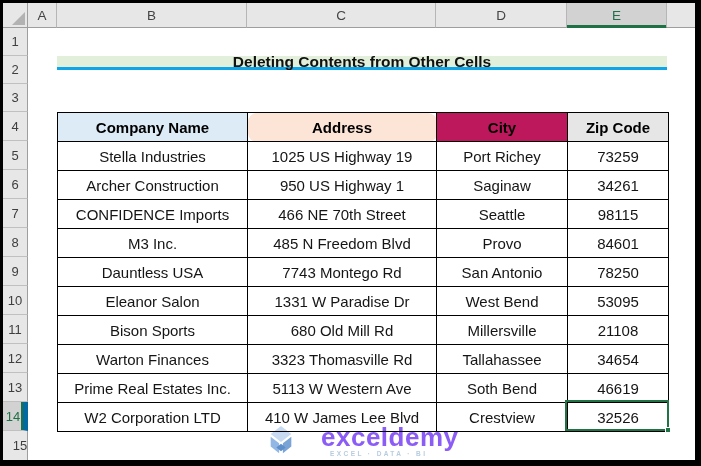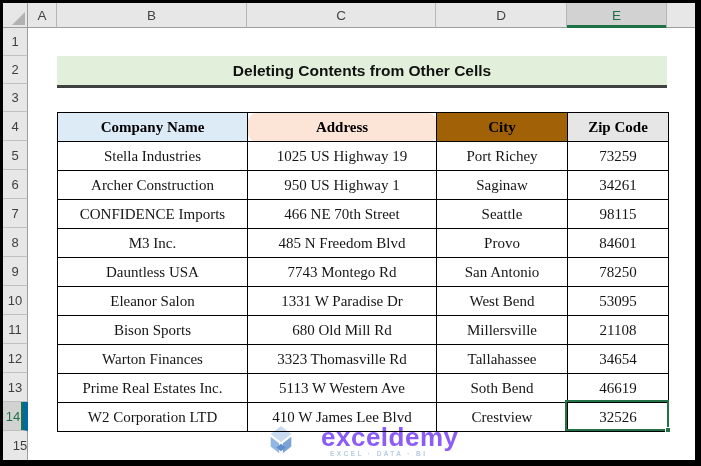"Deleting Contents from Other Cells" .title-bar { border-bottom: 3px solid #404040 -> 3px solid #0ea5e9; height: 32px -> 14px }
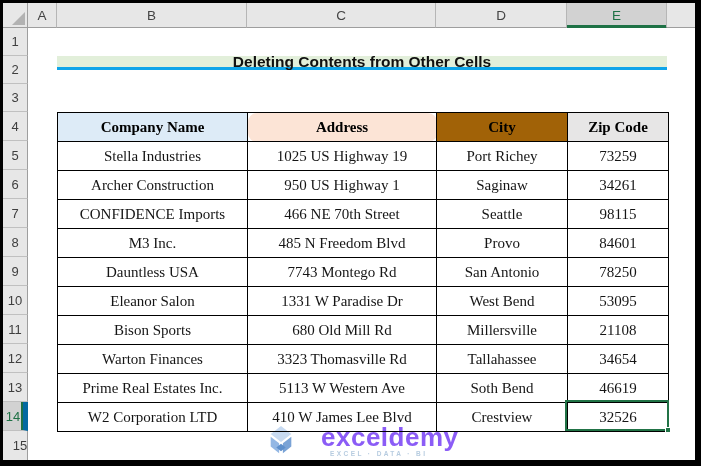"Company Name" table.data-table th, table.data-table td { font-family: Liberation Serif, serif -> none }
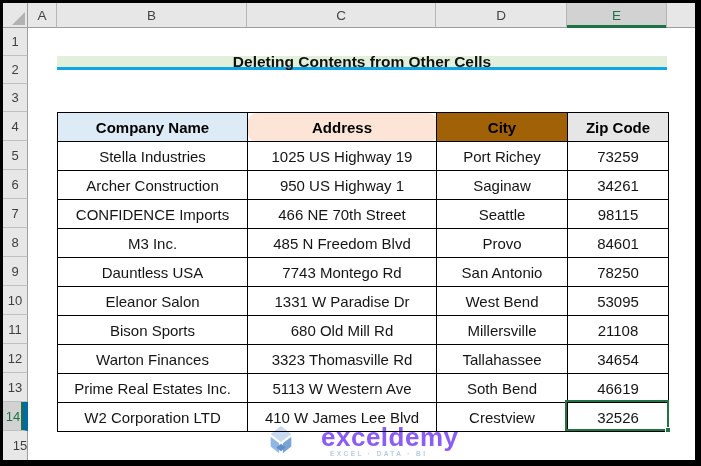"City" th { background: #a16207 -> #be185d }
